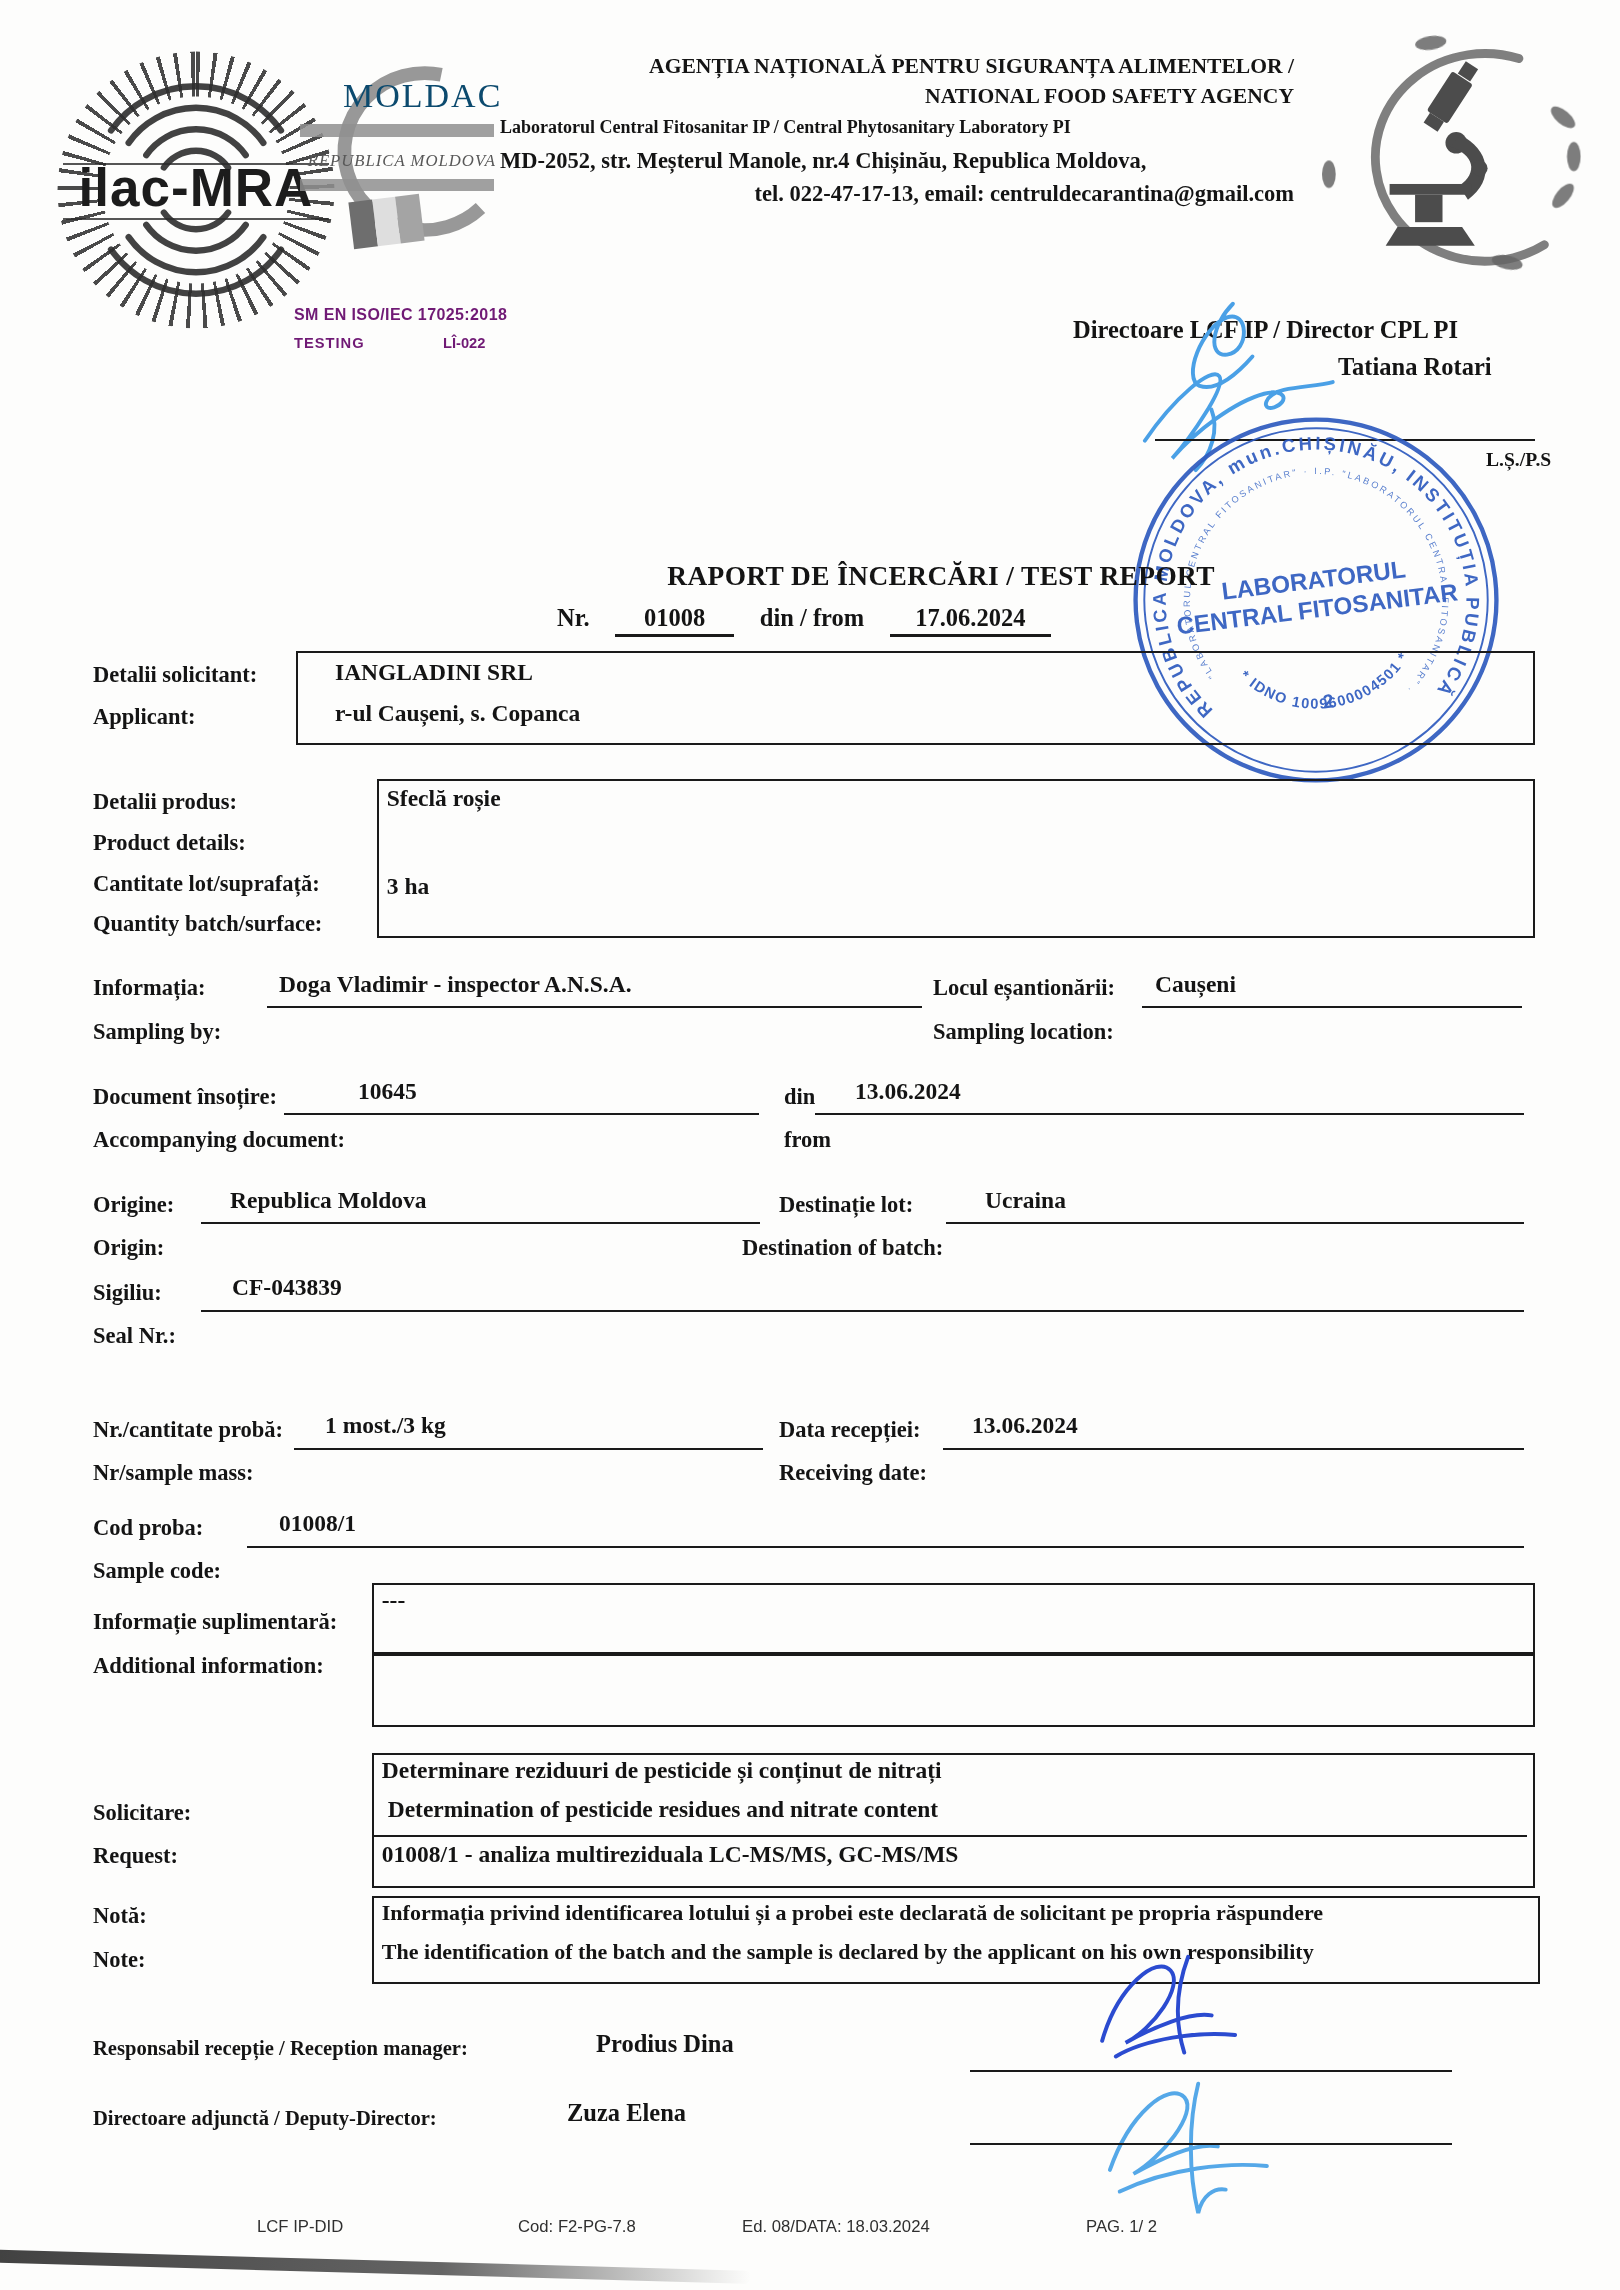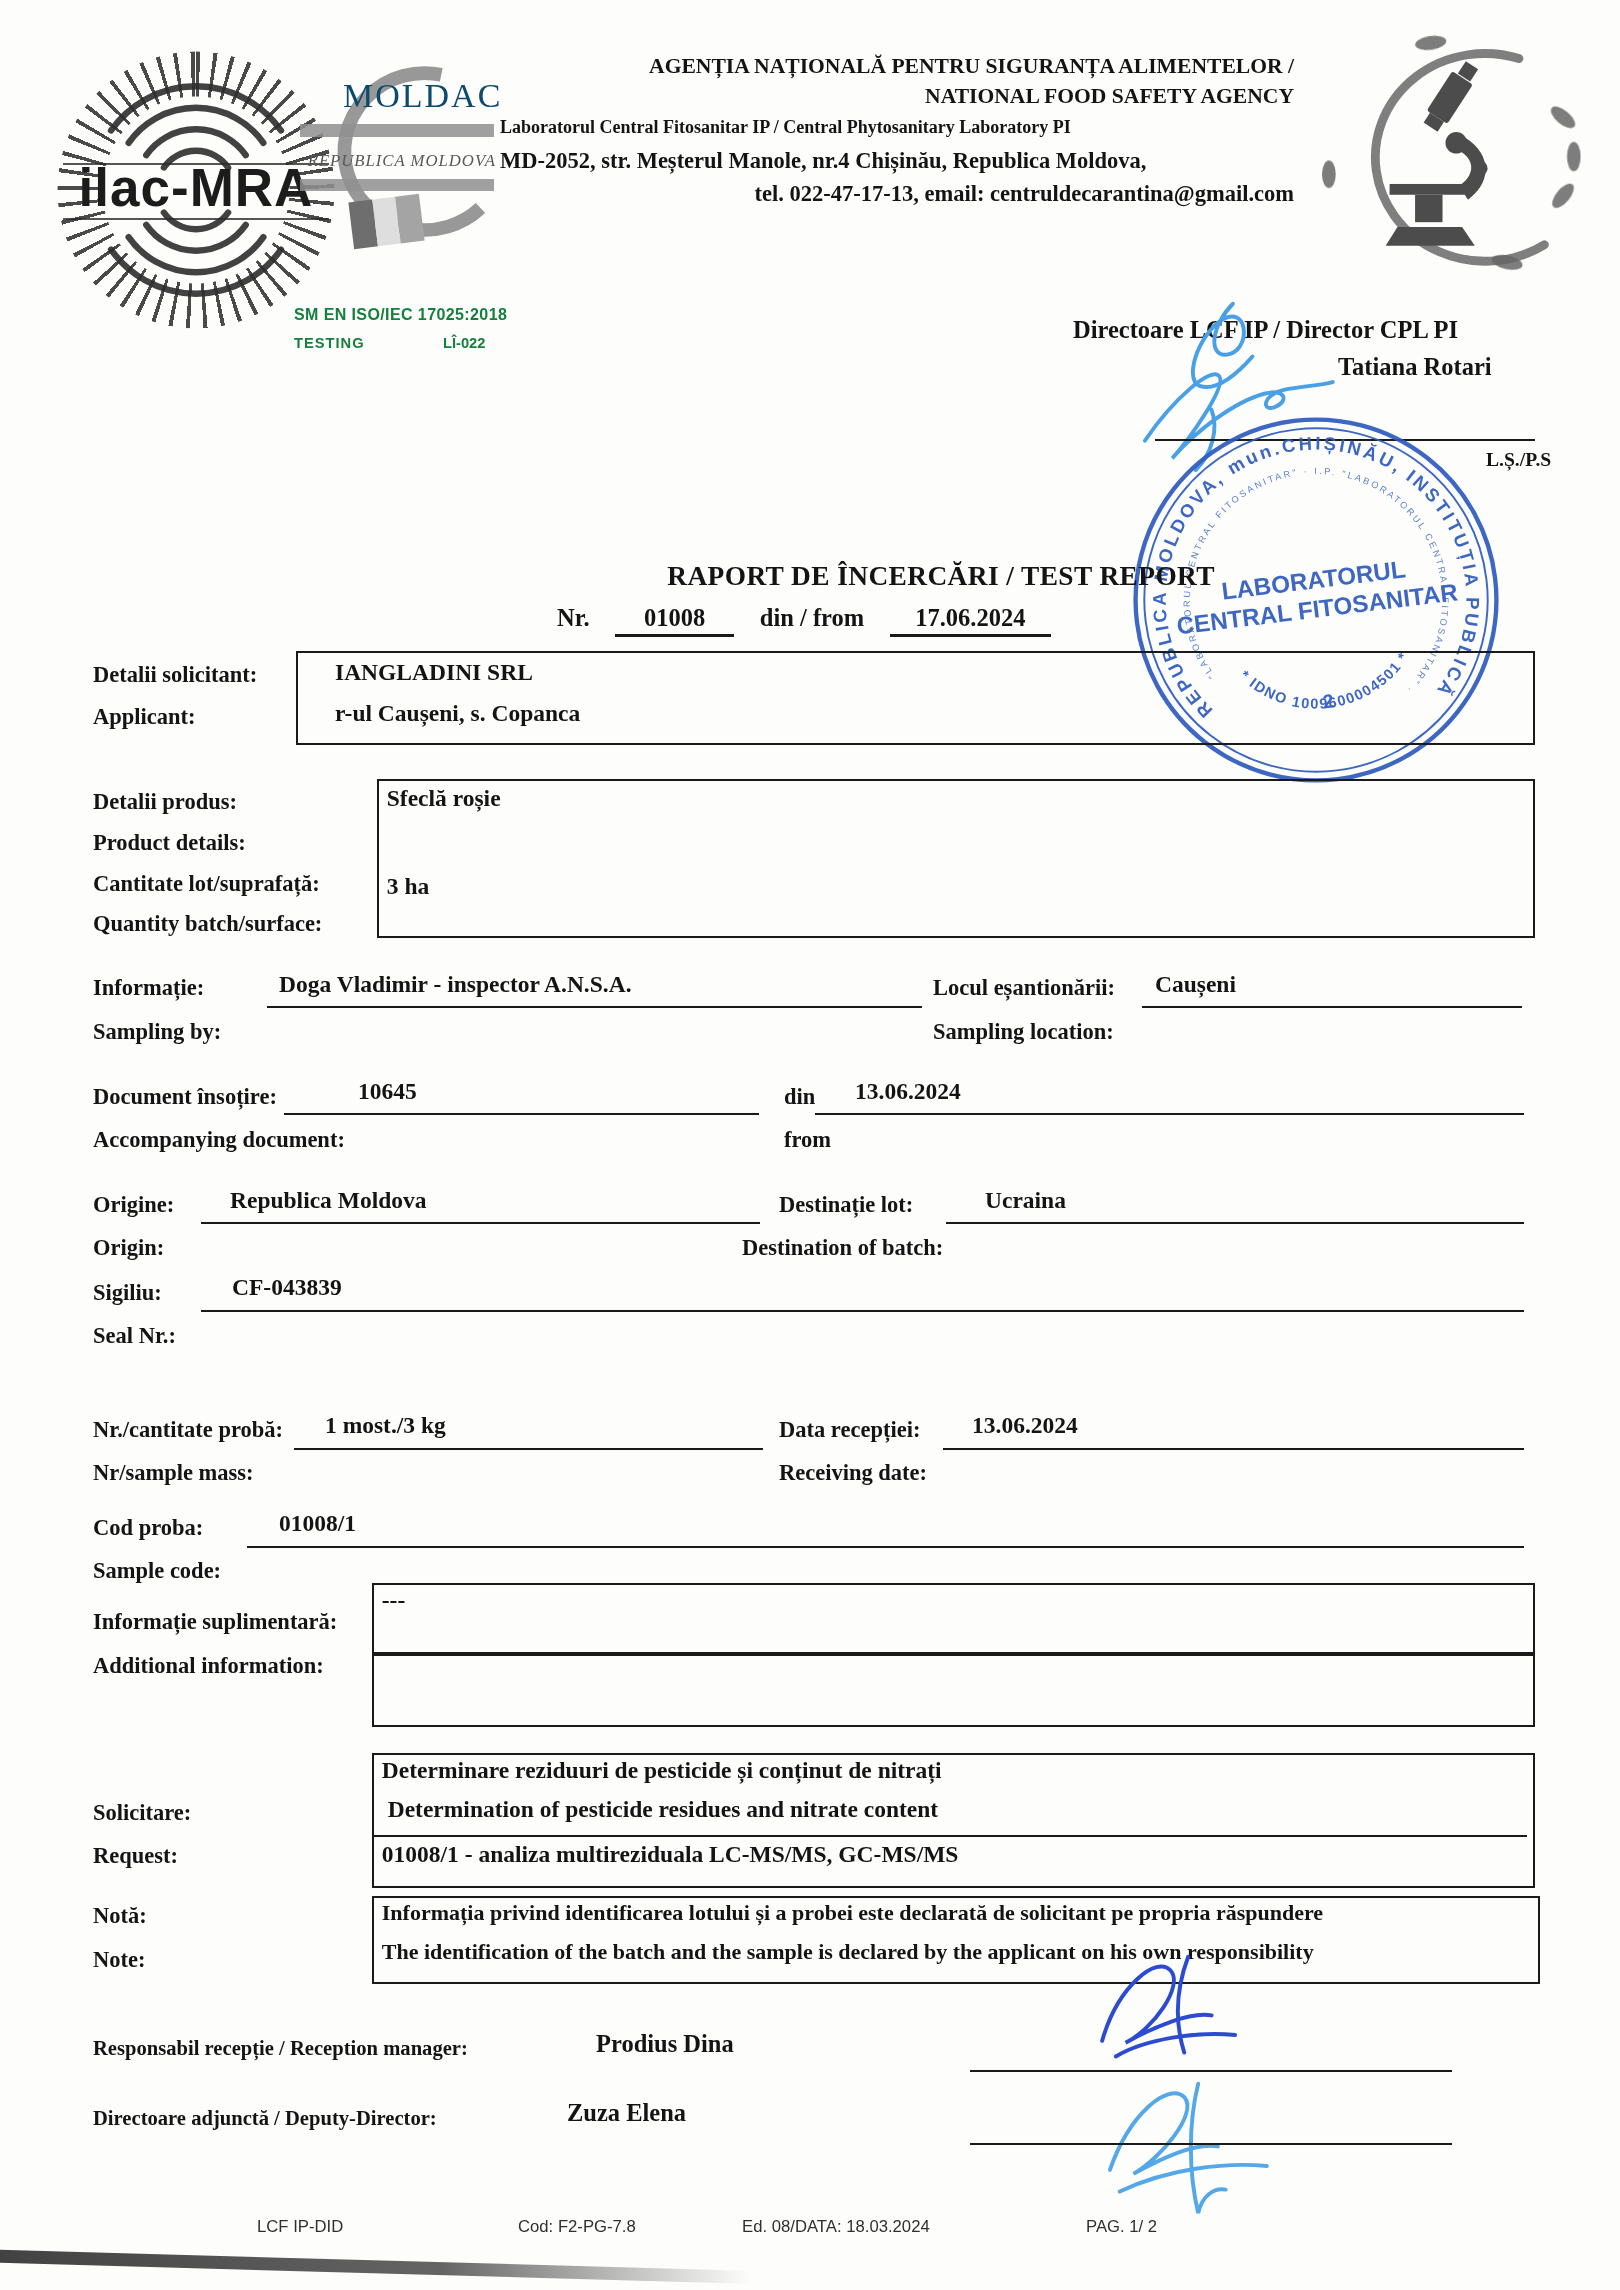"SM EN ISO/IEC 17025:2018" .std { color: #15803d -> #701a75 }
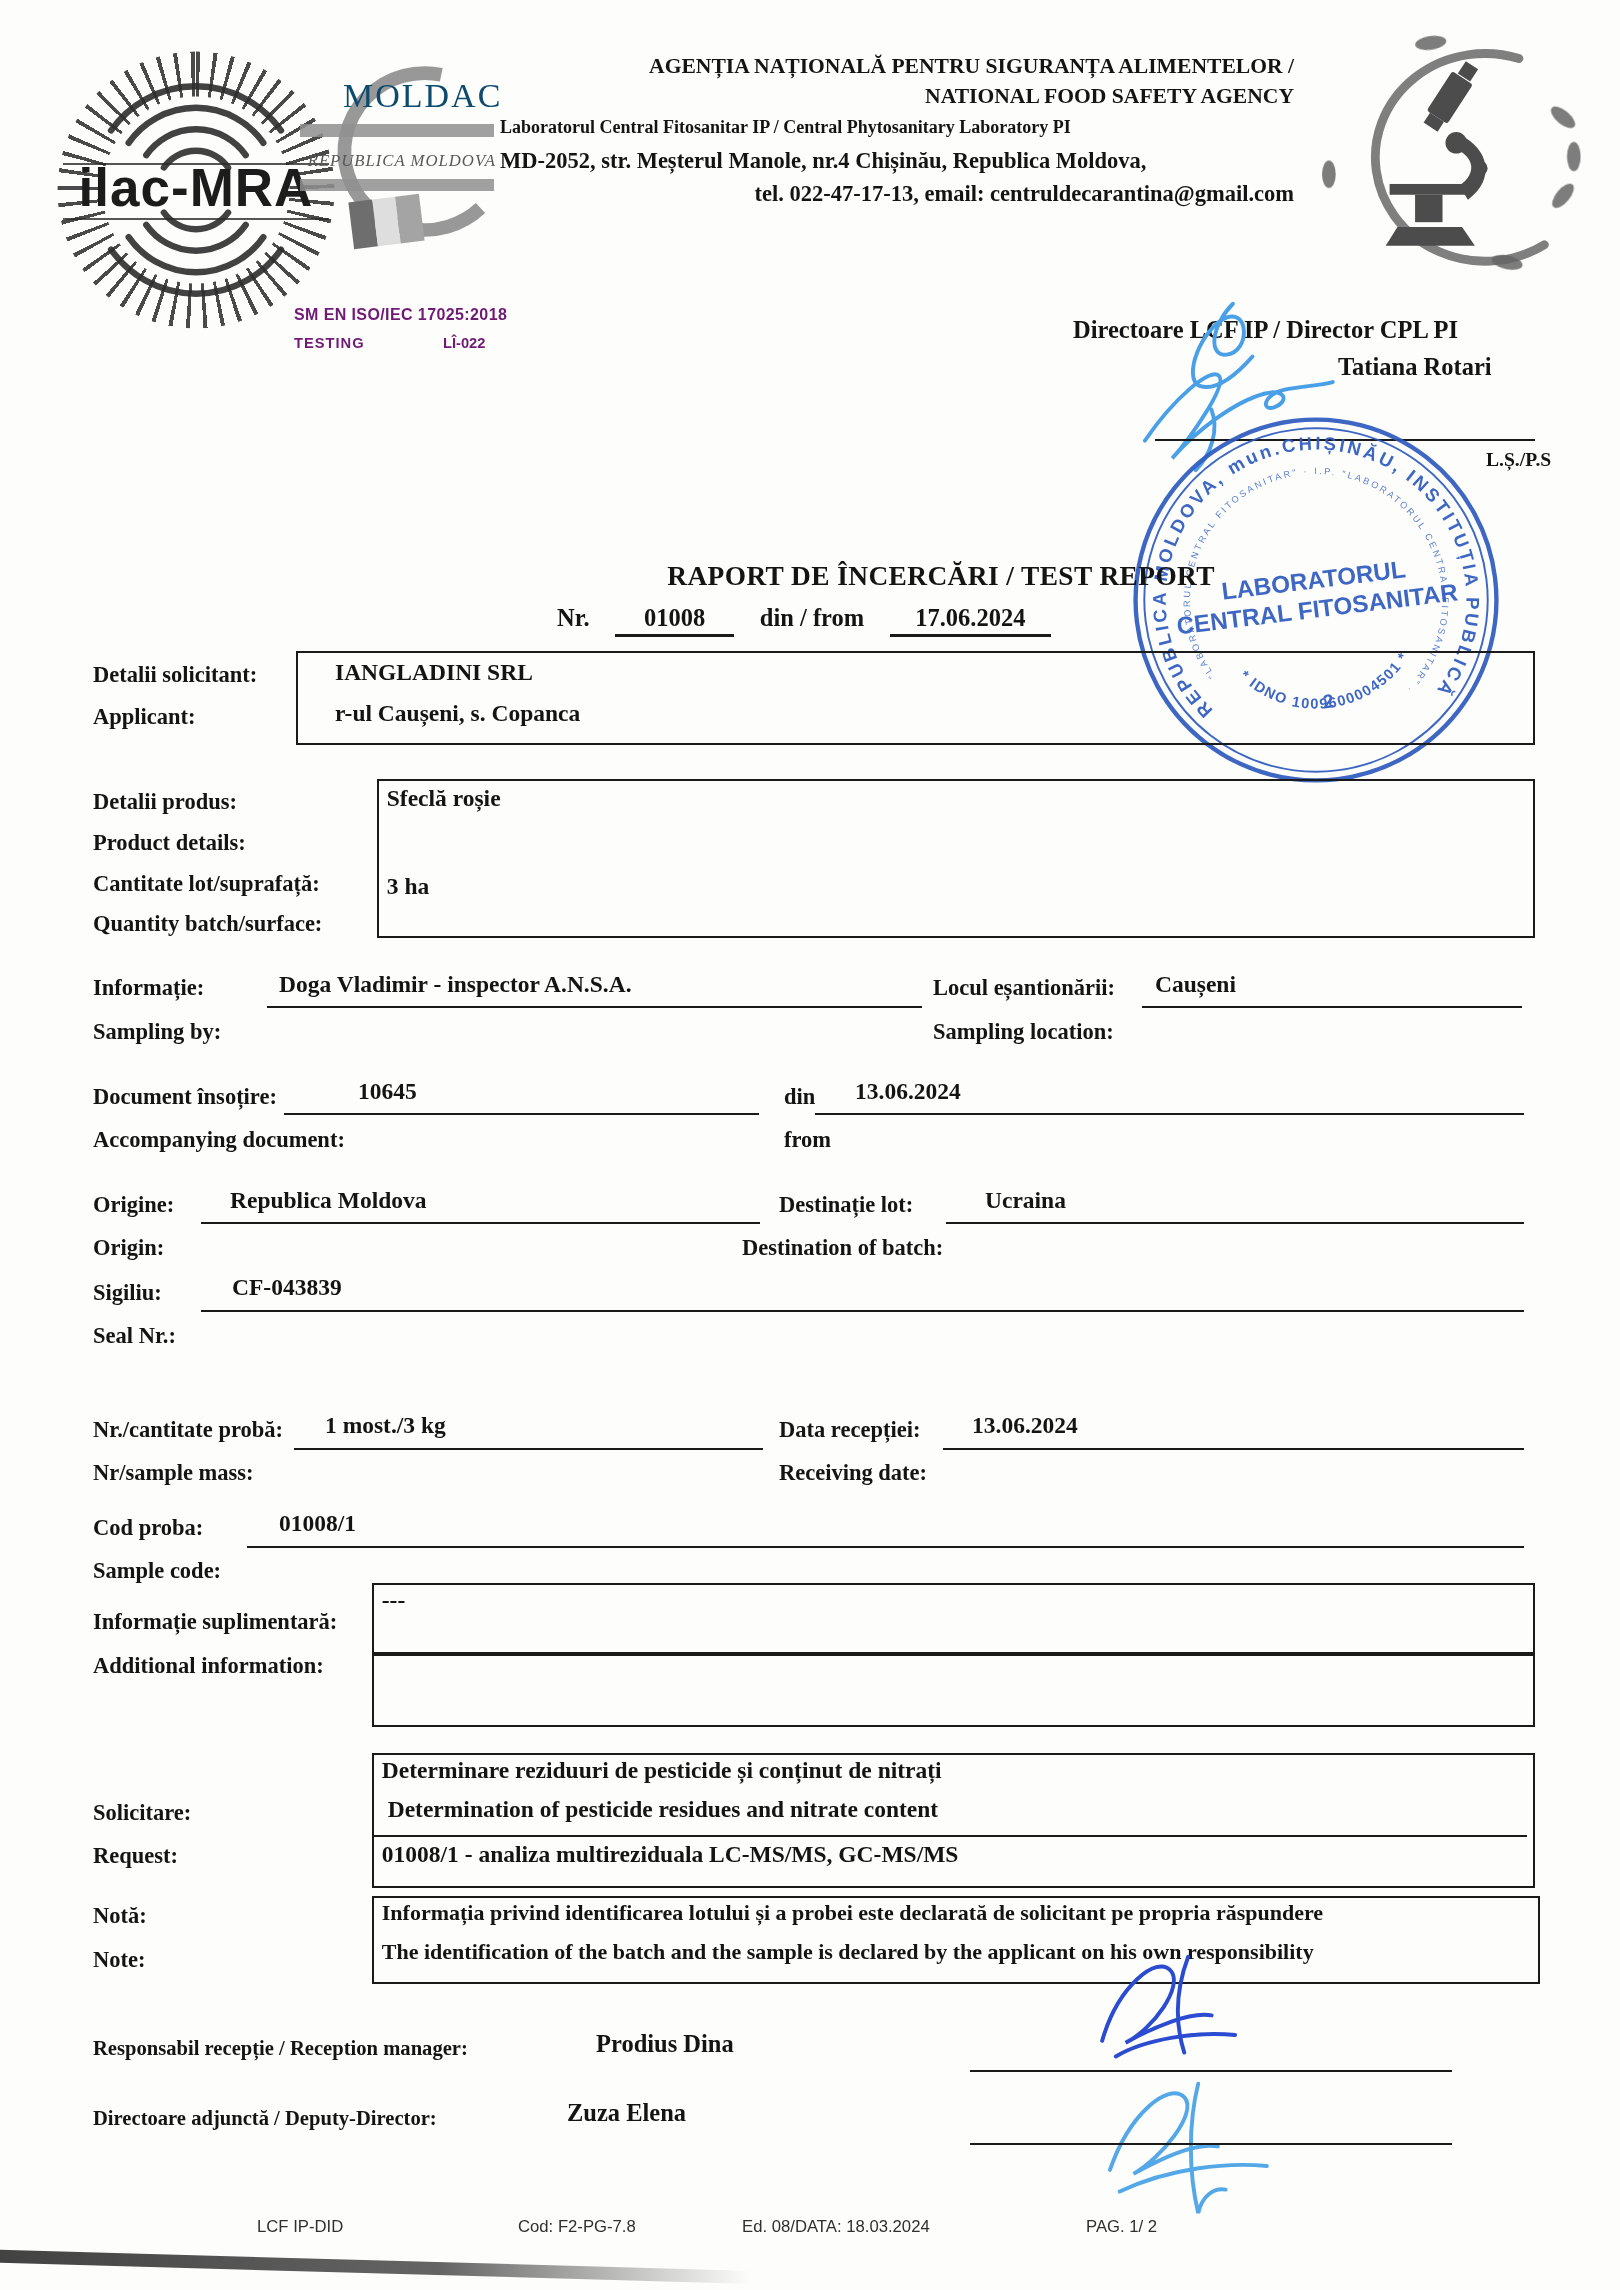"Informație:" div.lbl { text: Informație -> Informația }
